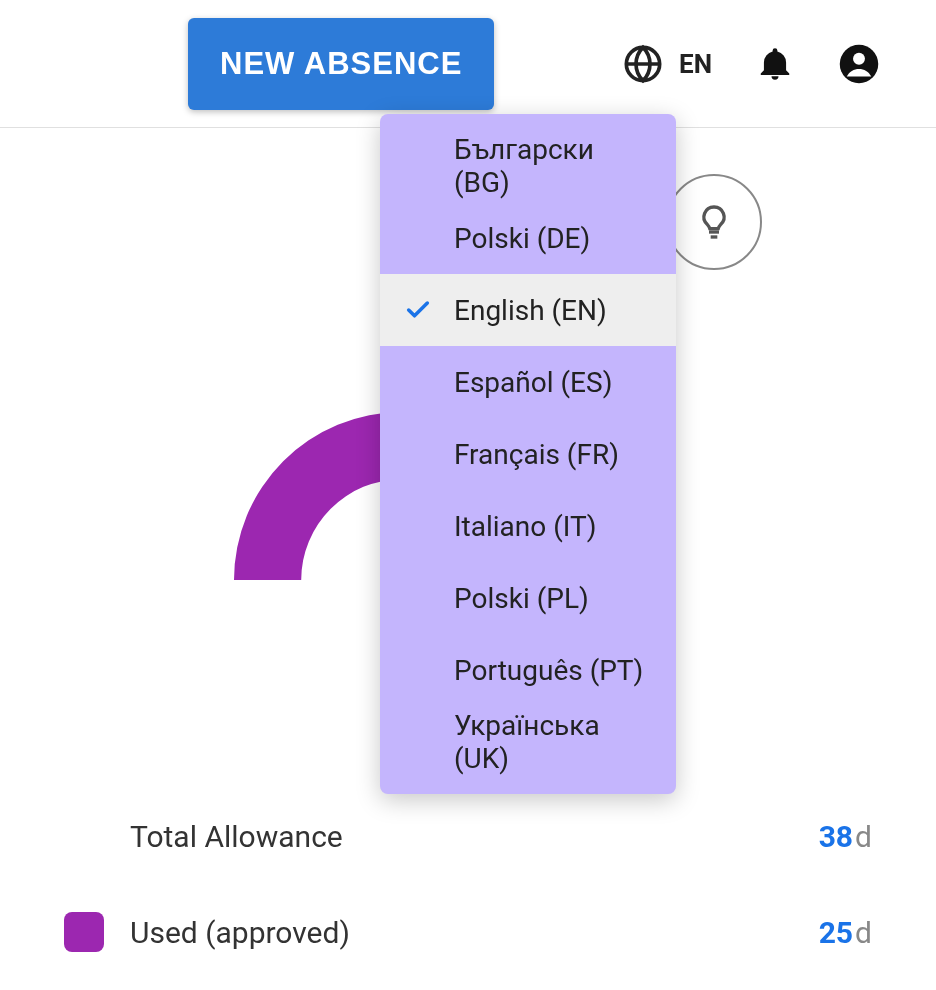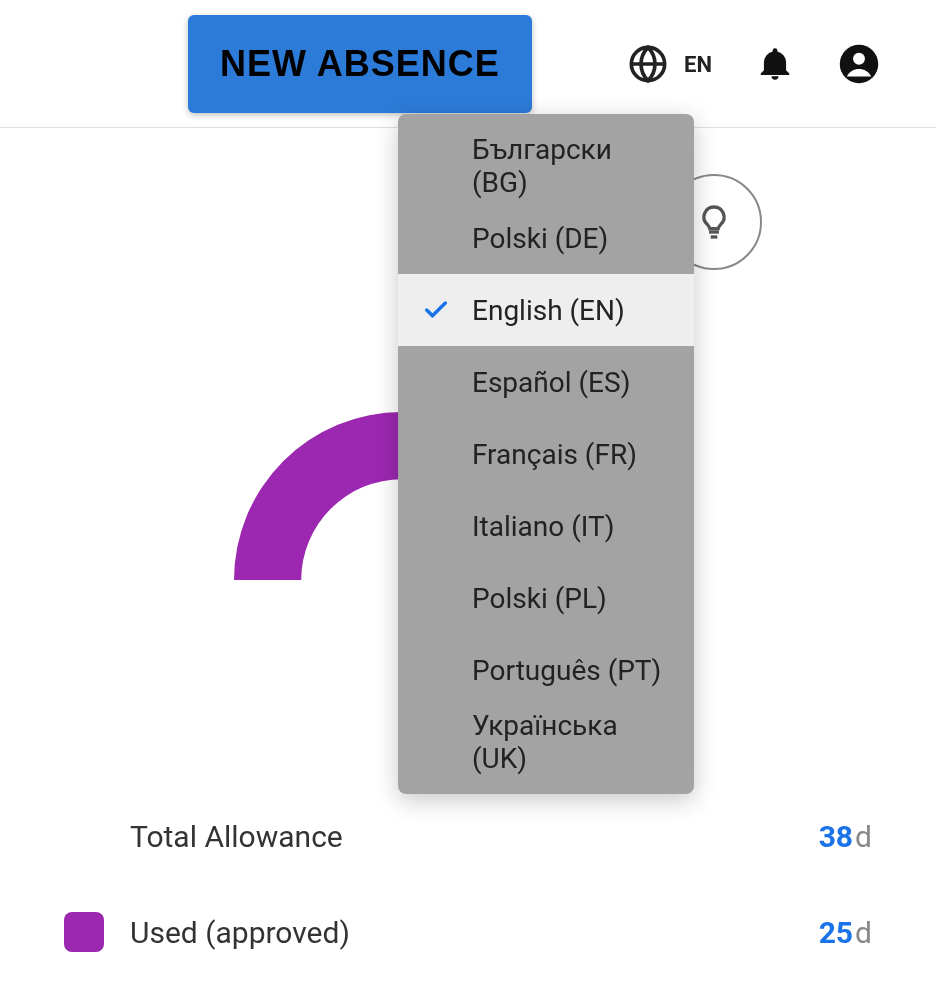"NEW ABSENCE" .new-absence-btn { color: #000000 -> #ffffff; font-size: 36px -> 31px }
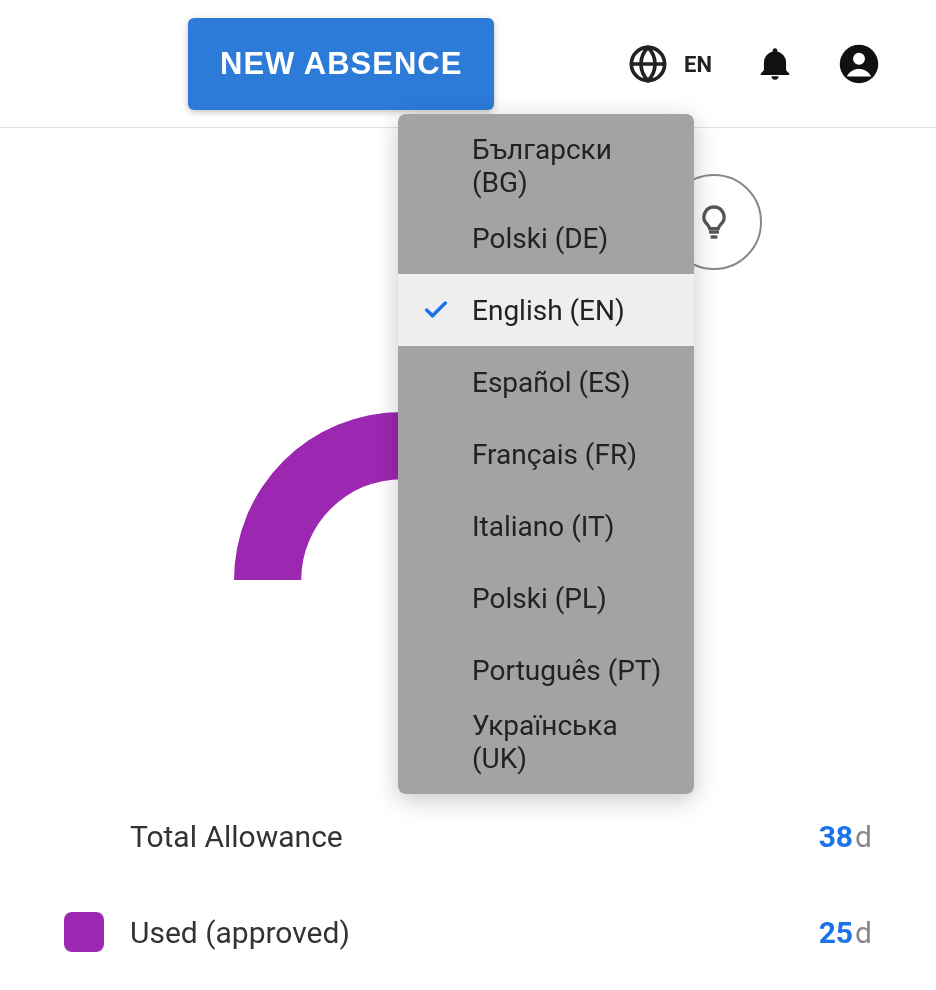"EN" .lang-trigger span { font-size: 22px -> 26px }
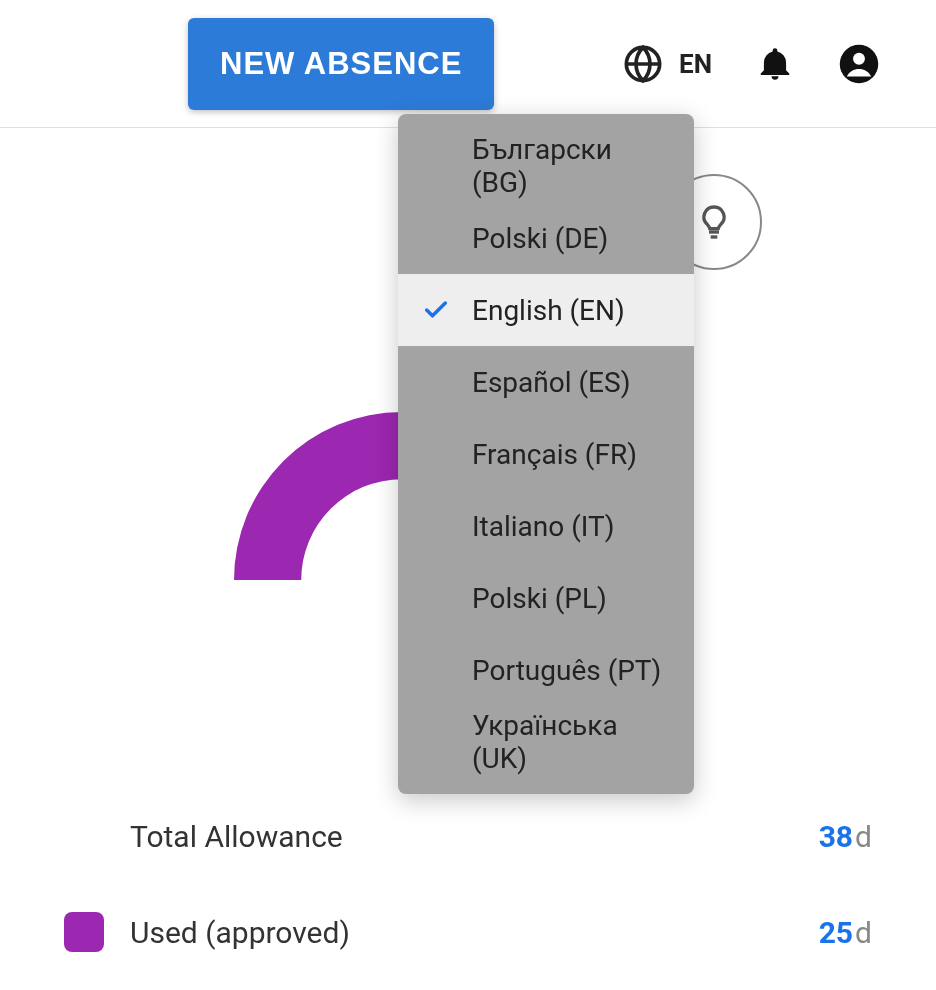"Български (BG)" .language-menu { background: #a3a3a3 -> #c4b5fd; left: 398px -> 380px }
